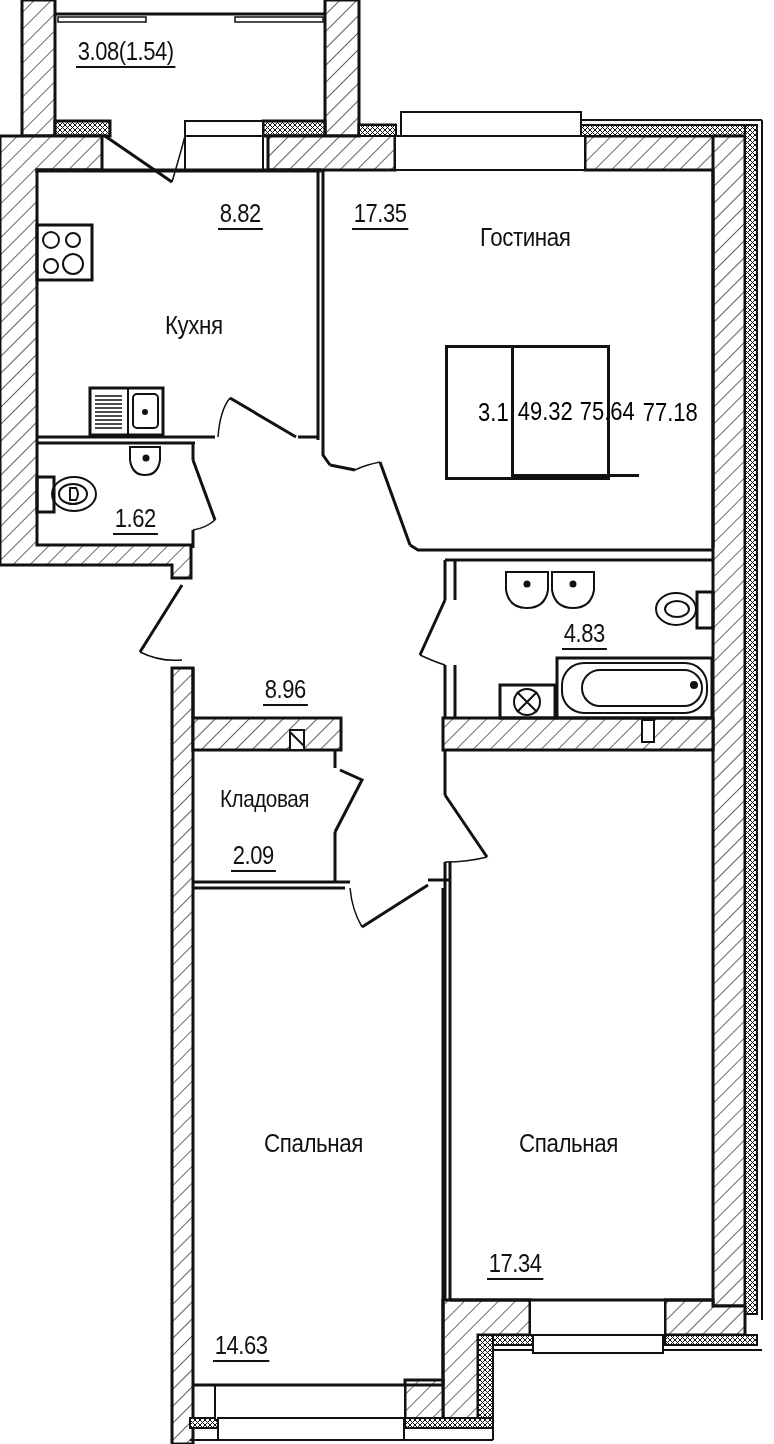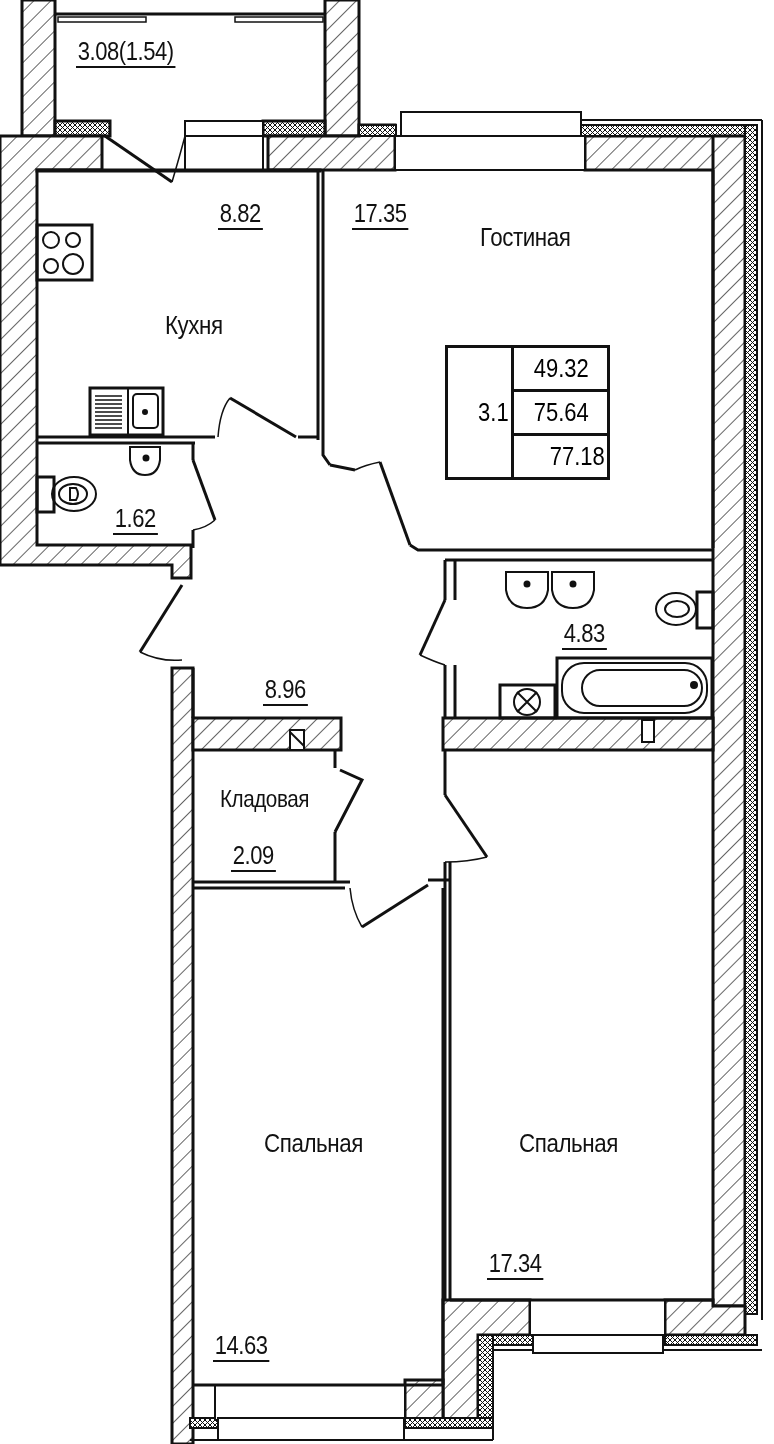"49.32" .legend .right { flex-direction: column -> none }
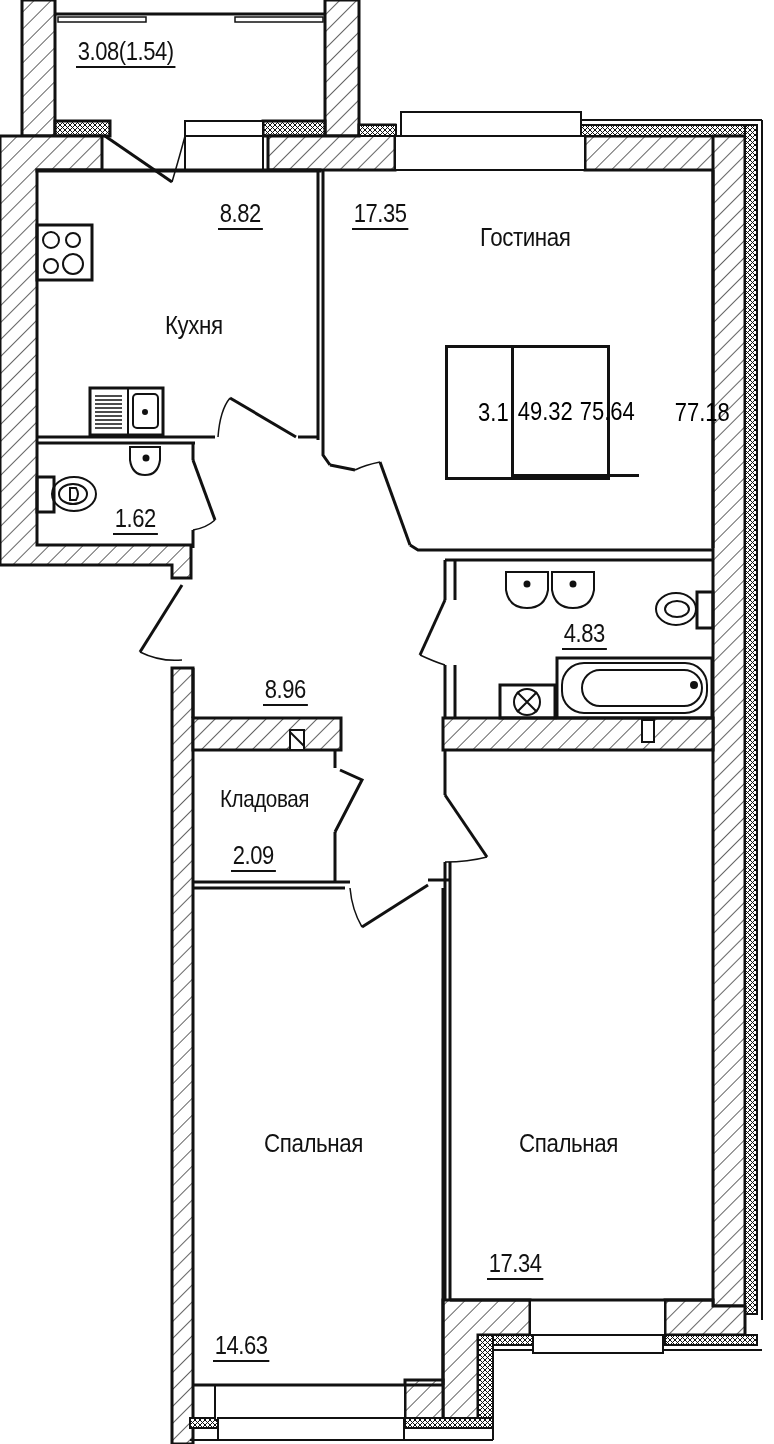"77.18" .legend .cell:last-child { margin-left: 32px -> none }
